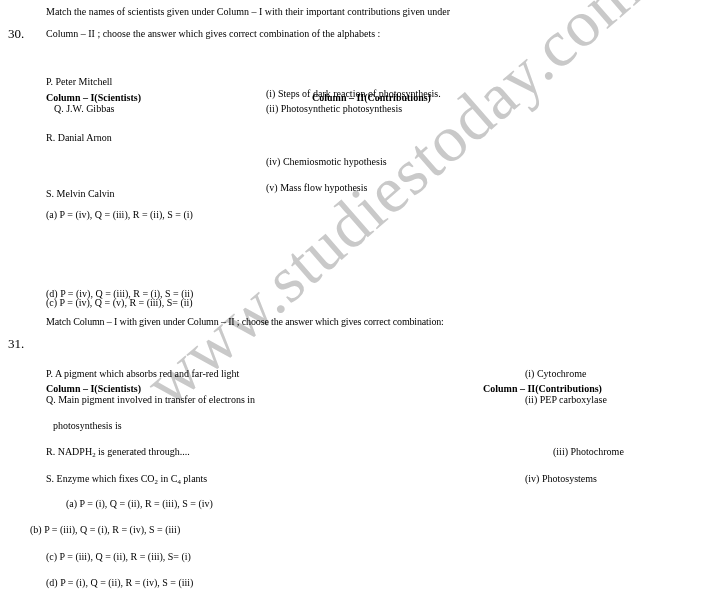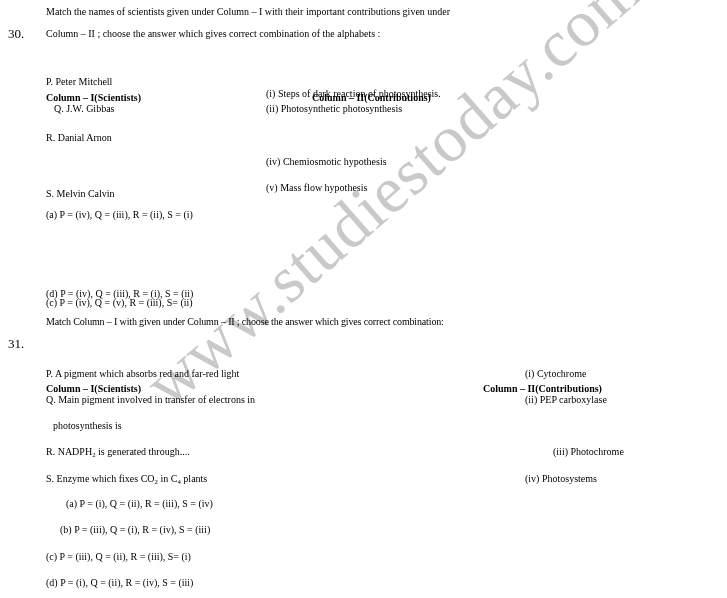"(b) P = (iii), Q" div.line { left: 60px -> 30px }
